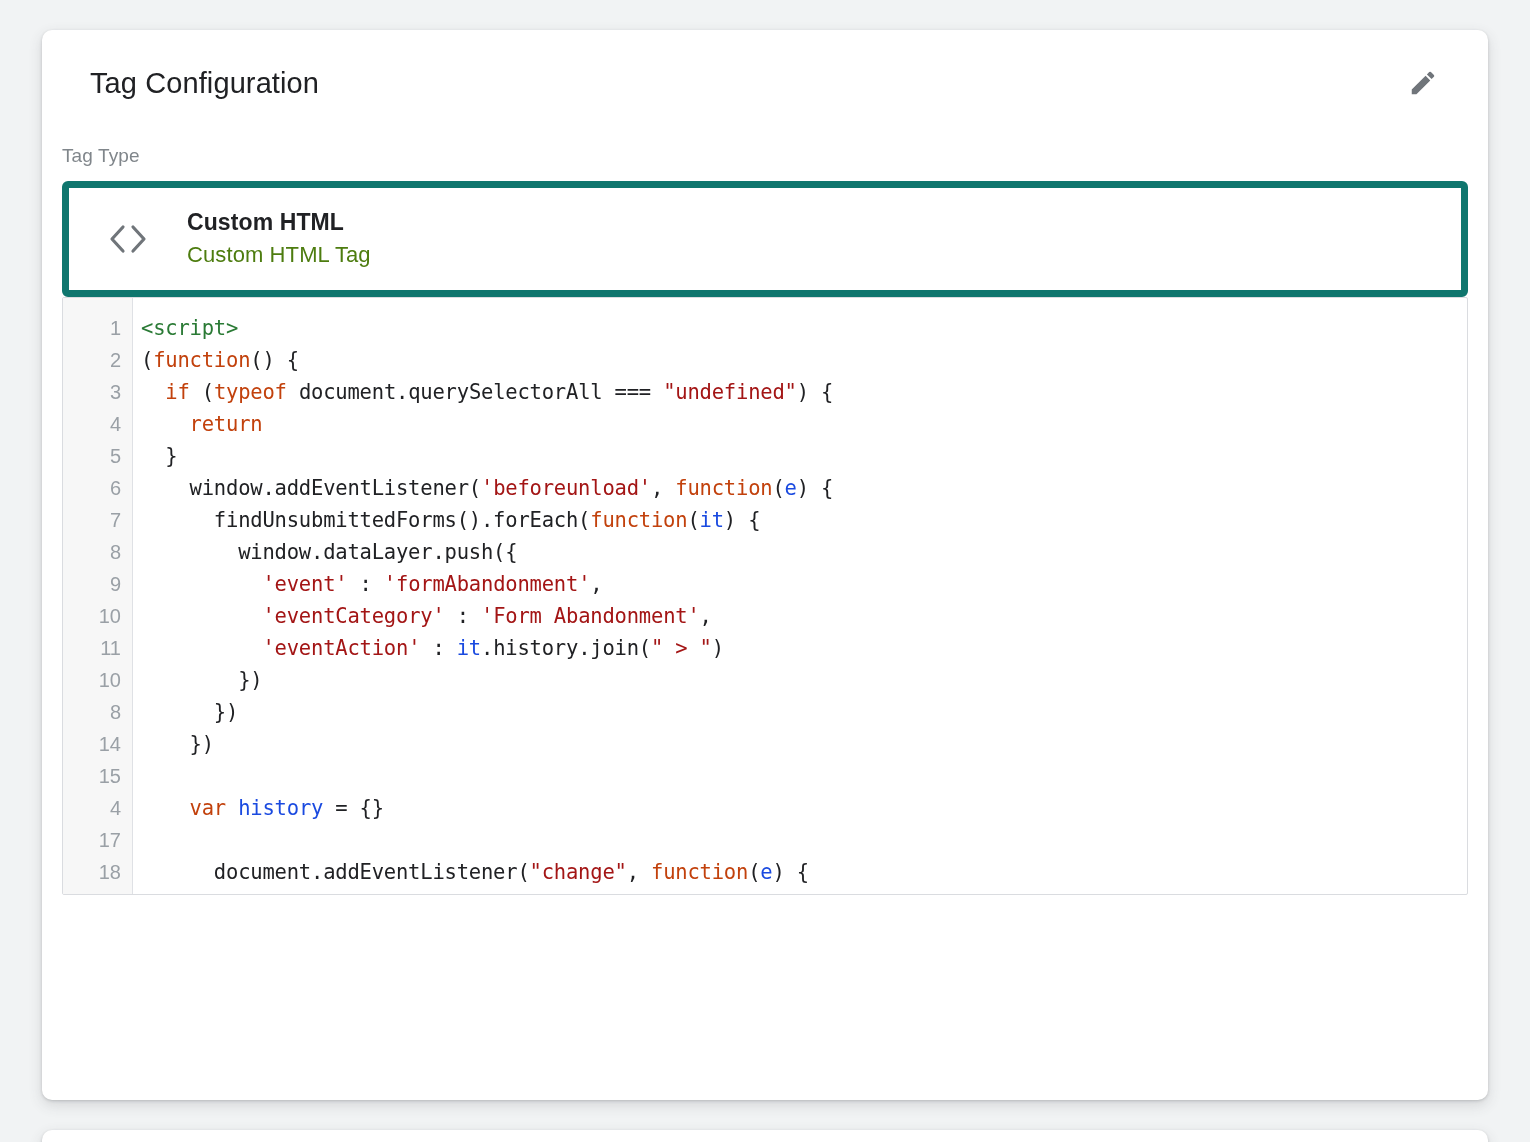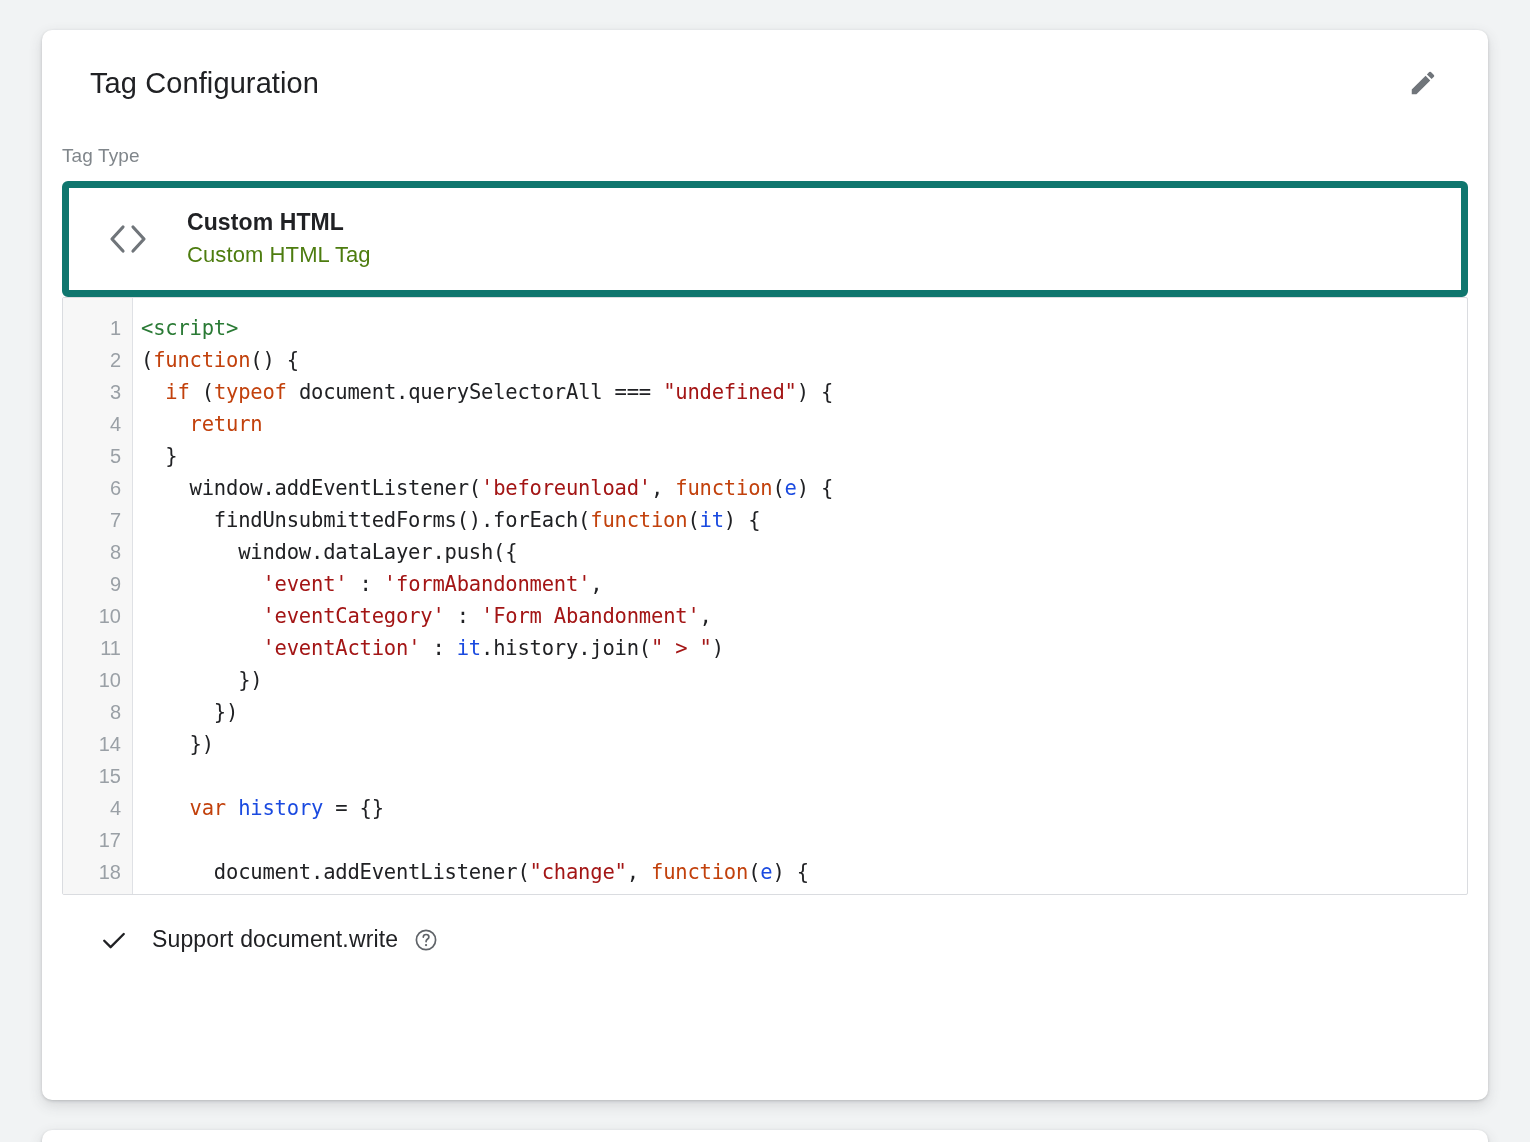"Support document.write" div.check-row { html: <div> <span> <svg> <path></path> </svg> </span> <span>Support document.write</span> <span> <svg> <circle></circle> <path></path> <circle></circle> </svg> </span> </div> -> none }
